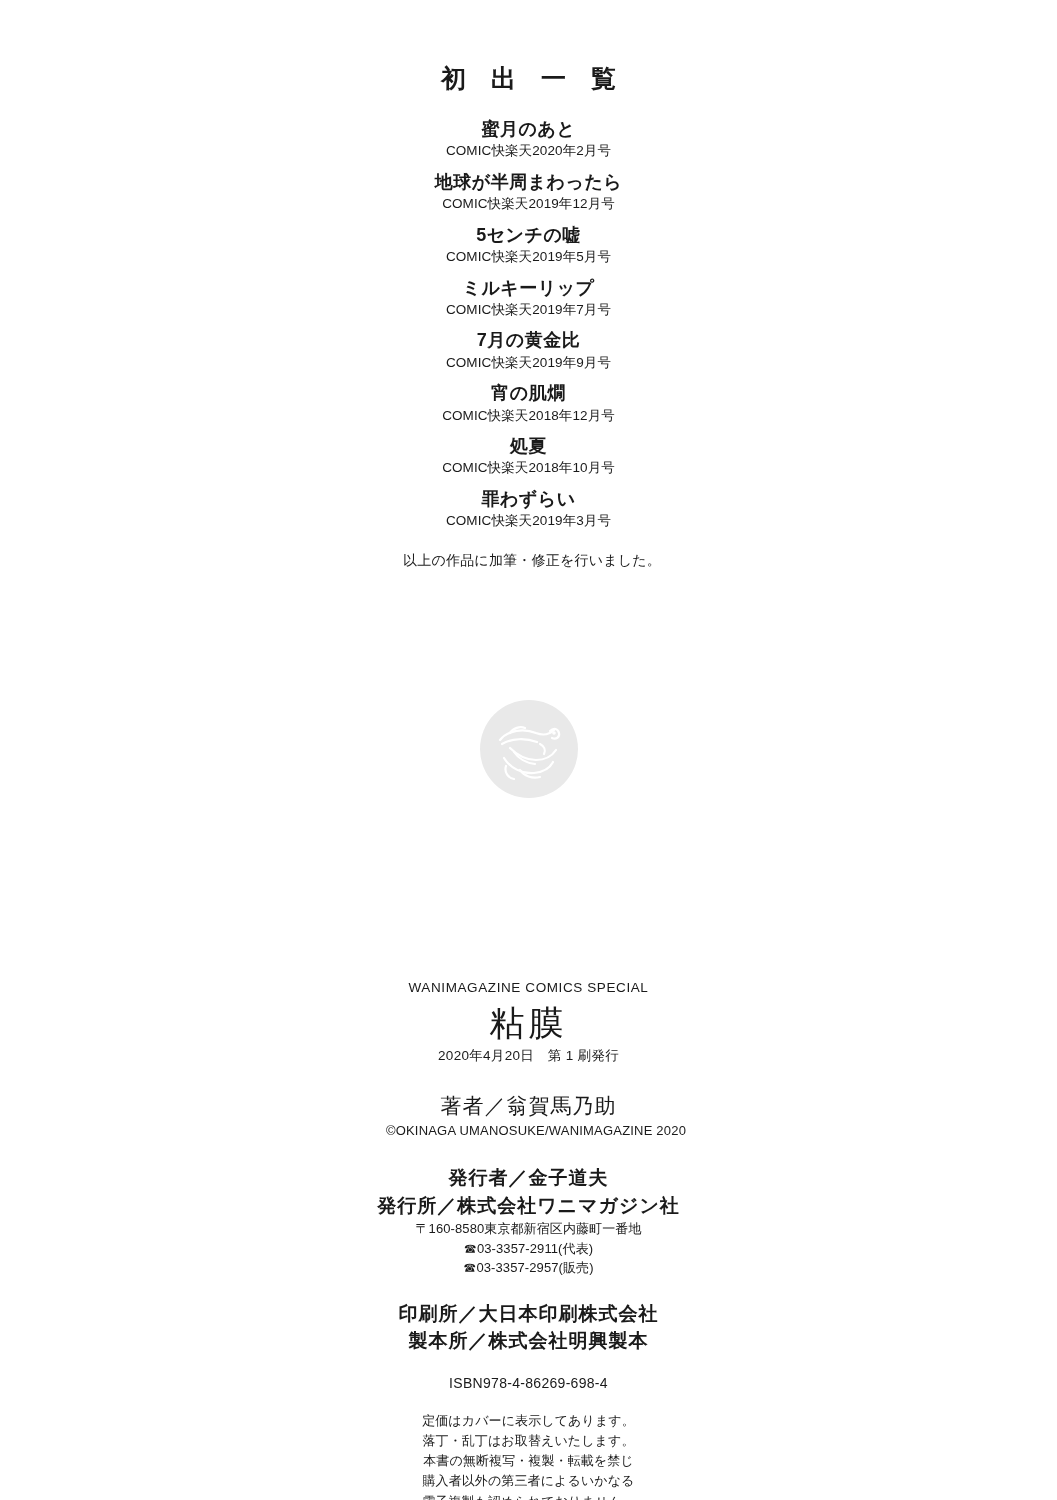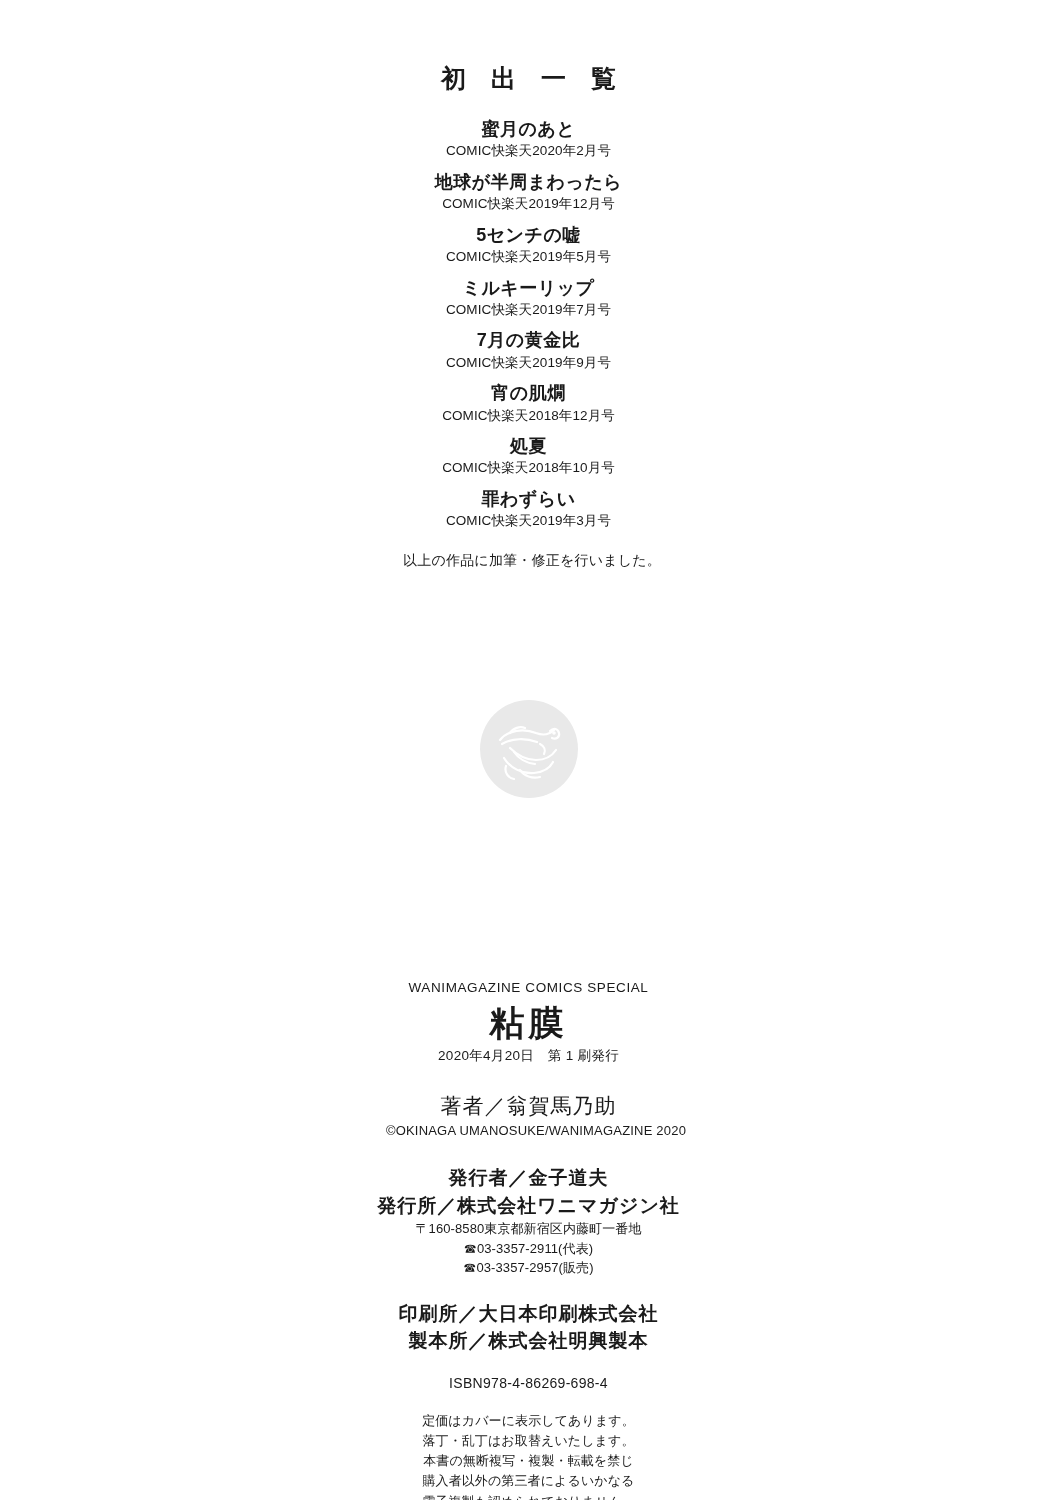"粘膜" .colophon-title { font-weight: bold -> normal }
